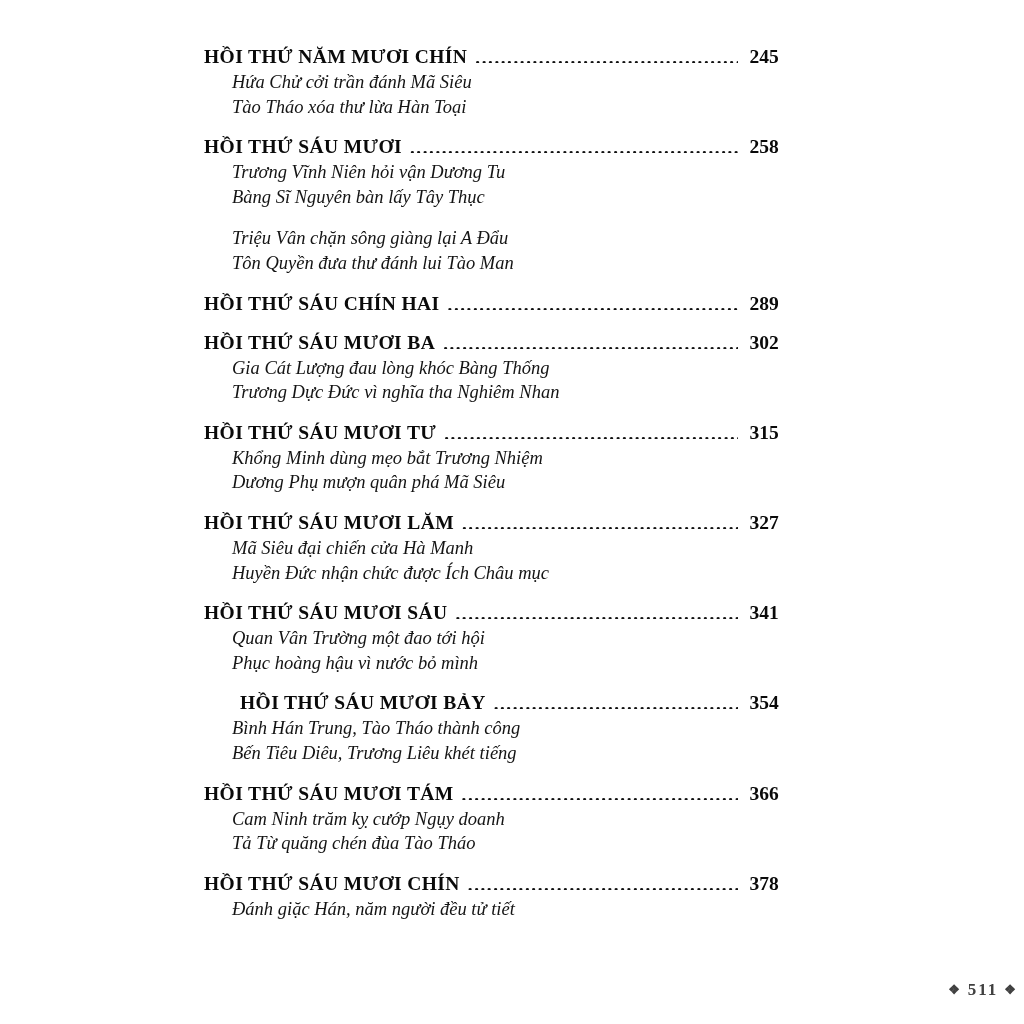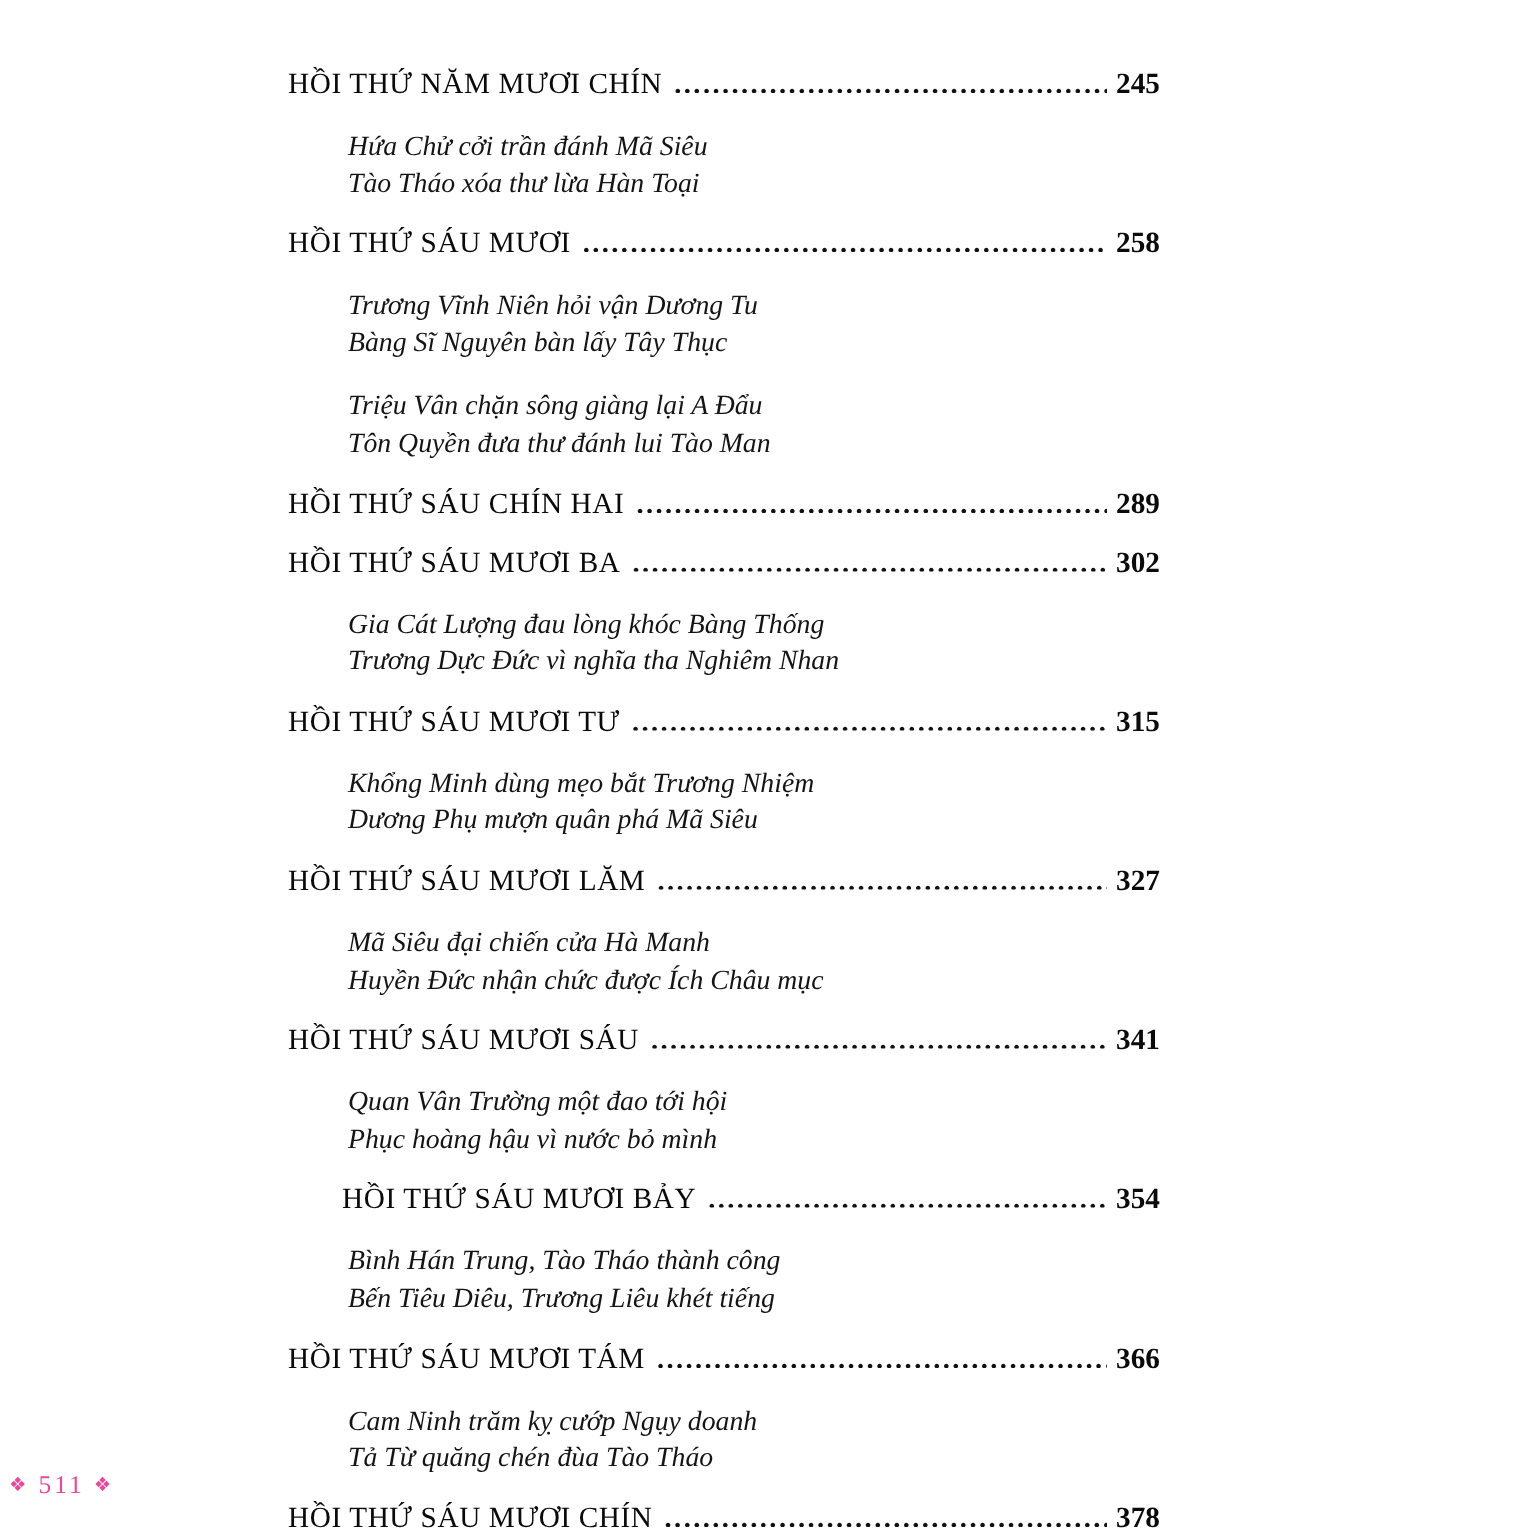"HỒI THỨ NĂM MƯƠI CHÍN" .entry-title { font-weight: normal -> bold; margin-left: none -> 12px }
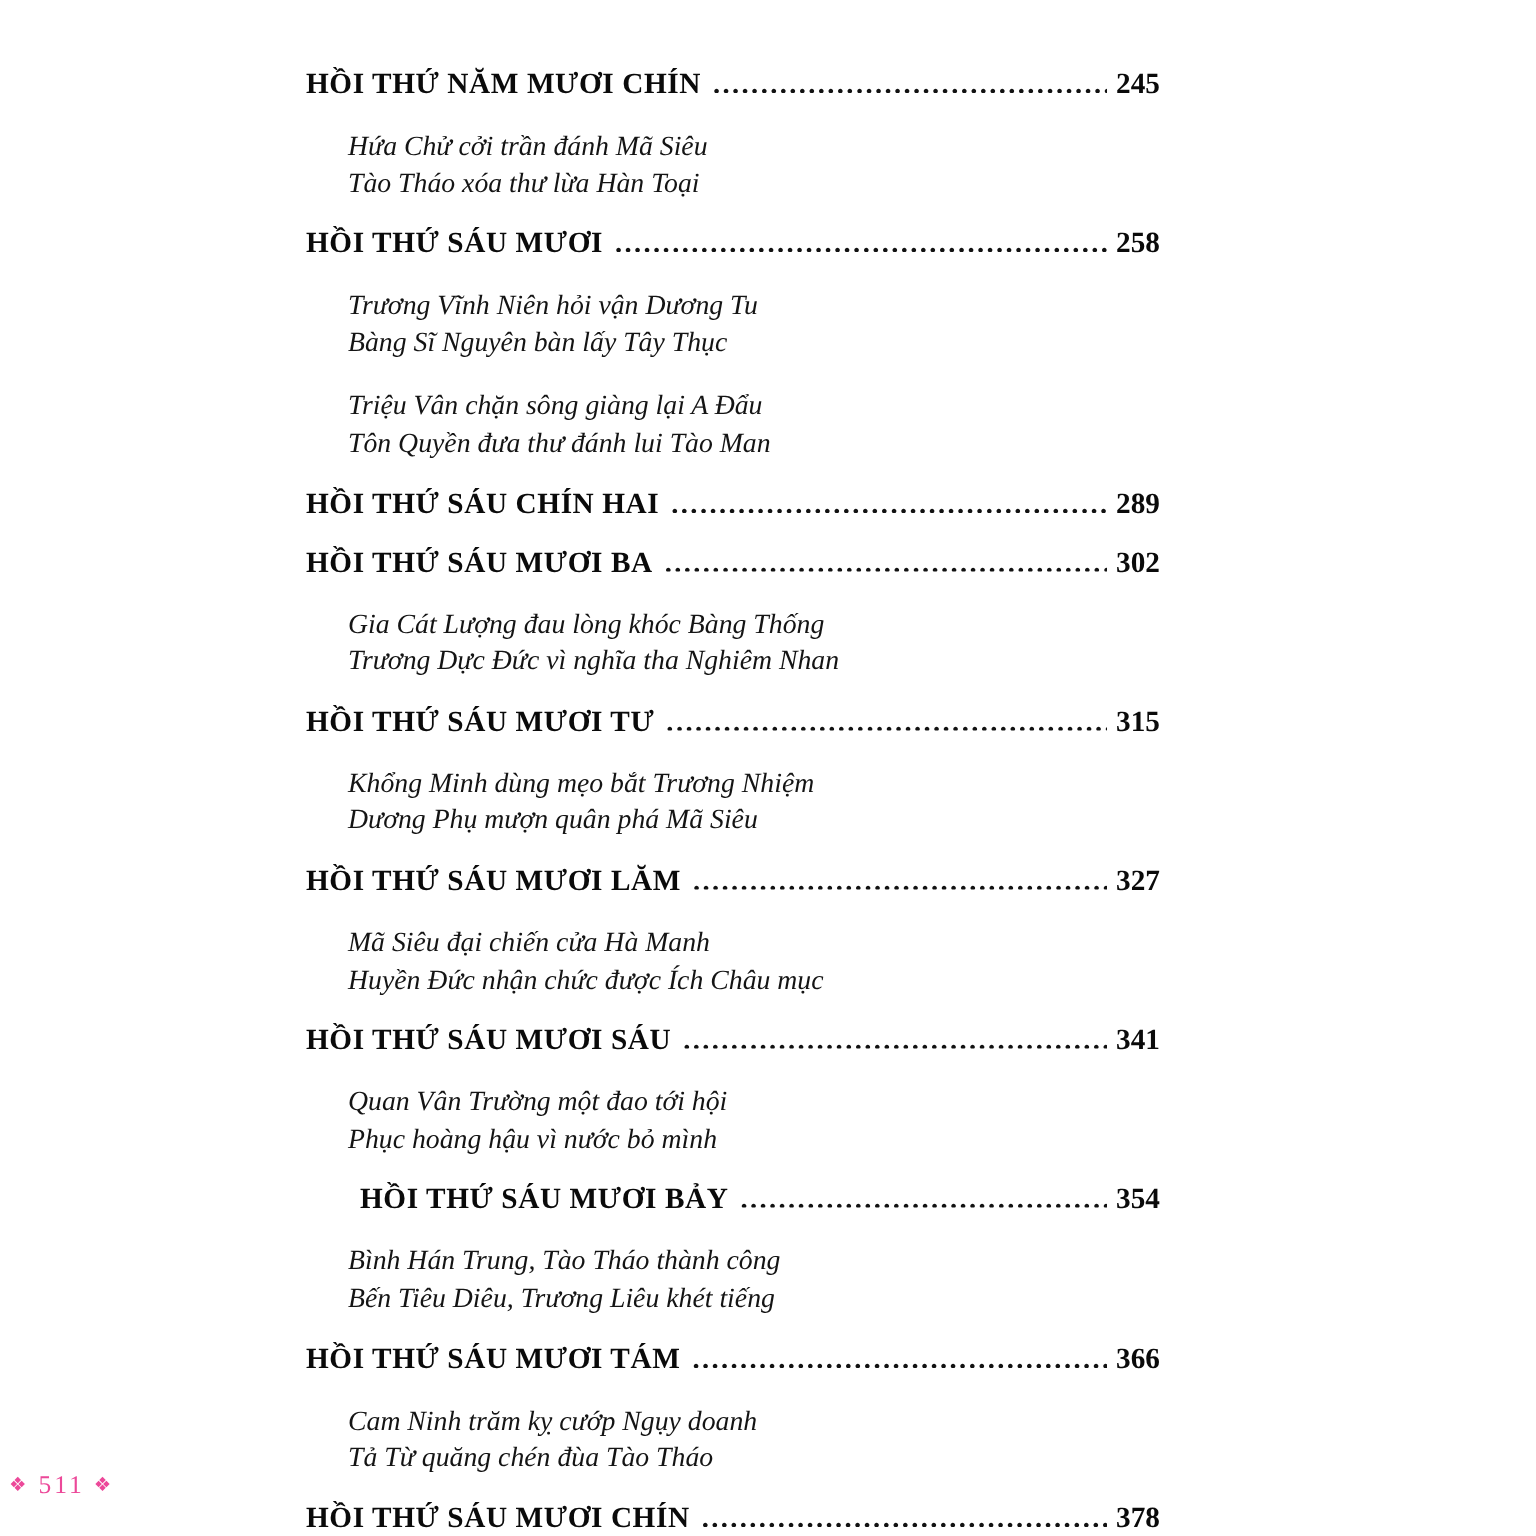"245" .entry-page { text-align: left -> center }
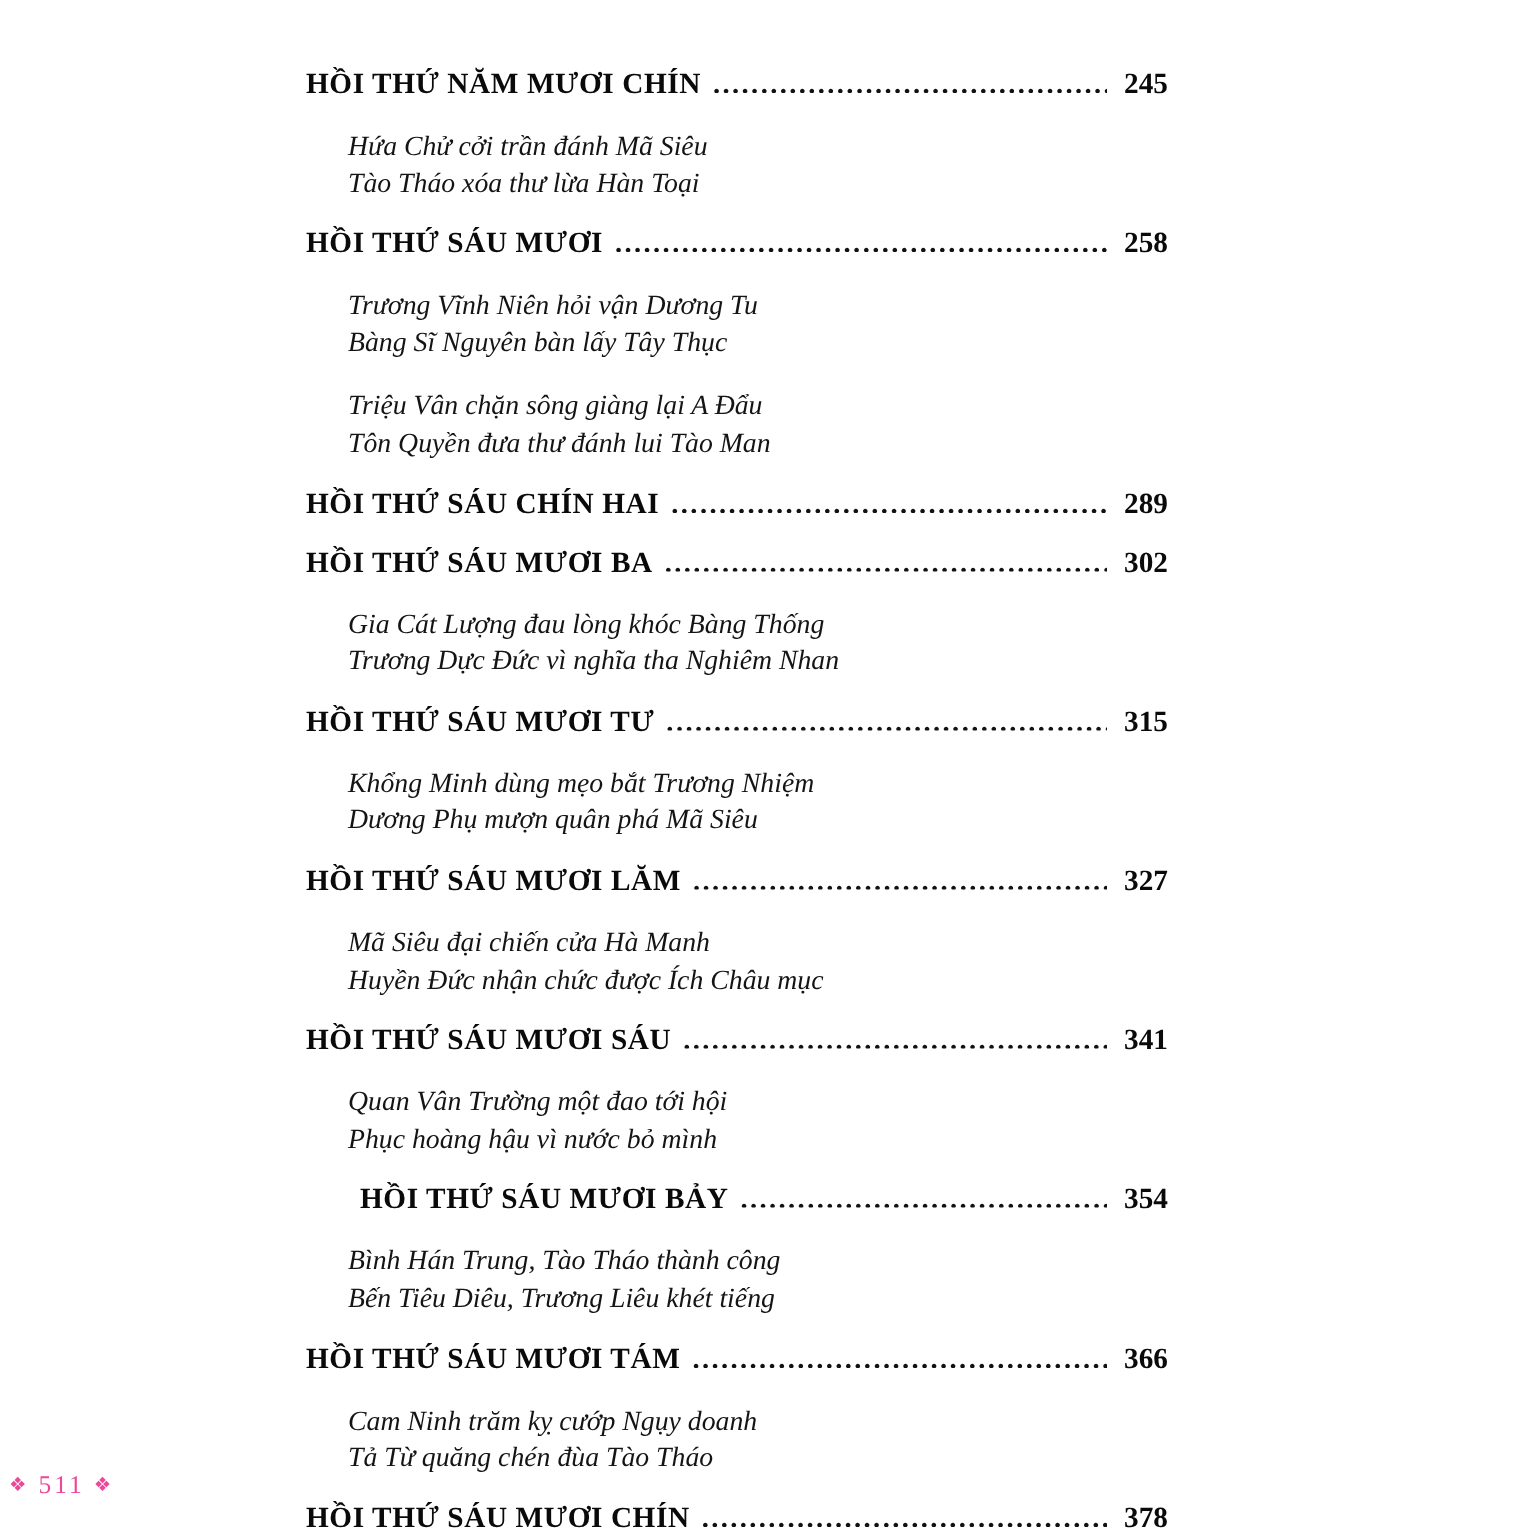"Hứa Chử cởi trần đánh" .entry-sub { margin-top: 18px -> 2px }
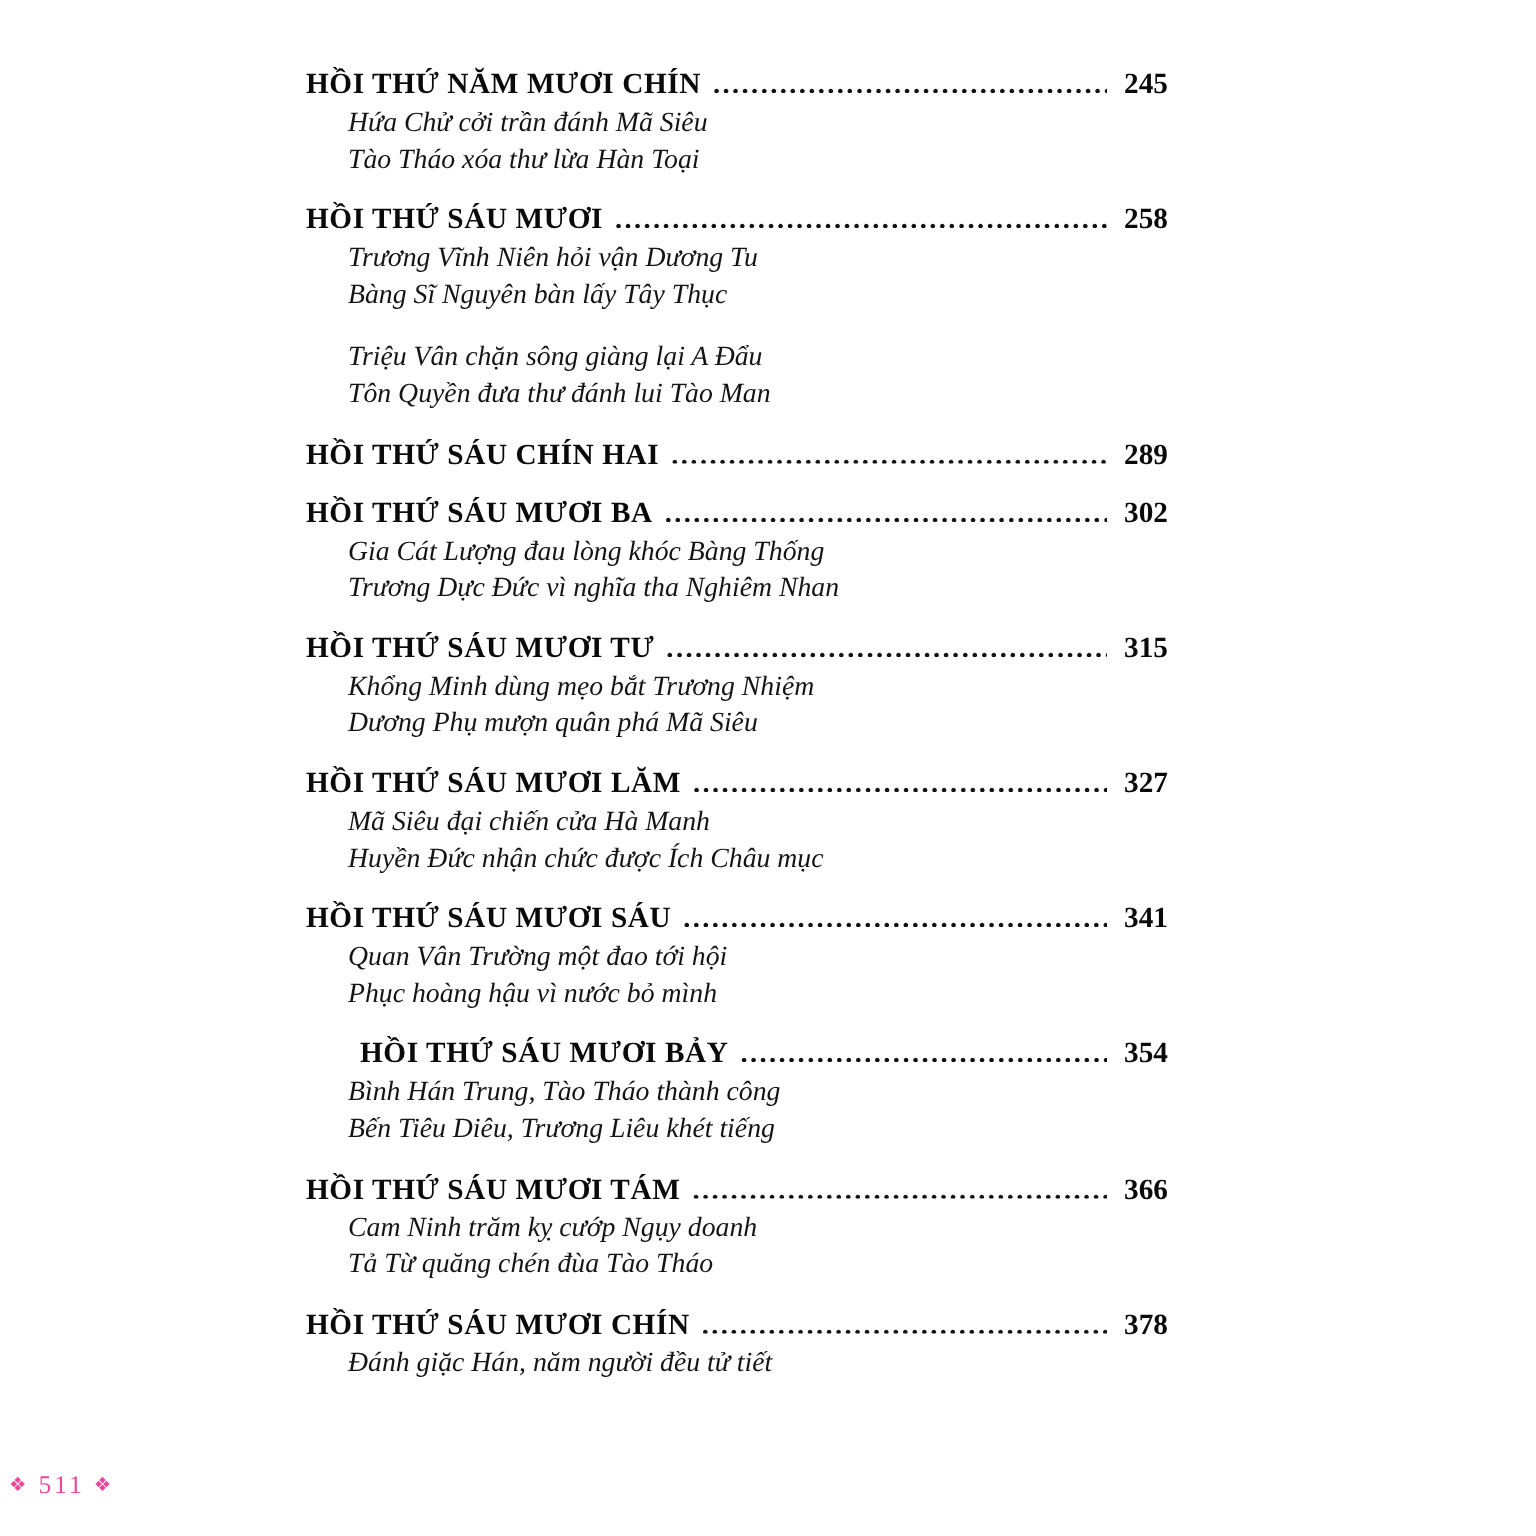"❖ 511 ❖" .footer { color: #ec4899 -> #404040; font-weight: normal -> bold; text-align: left -> right }
